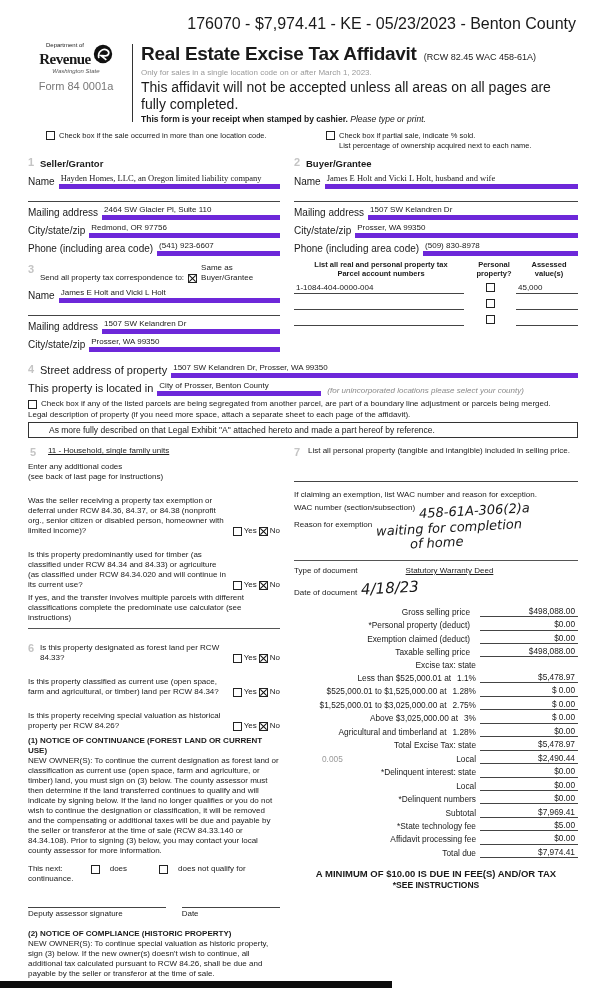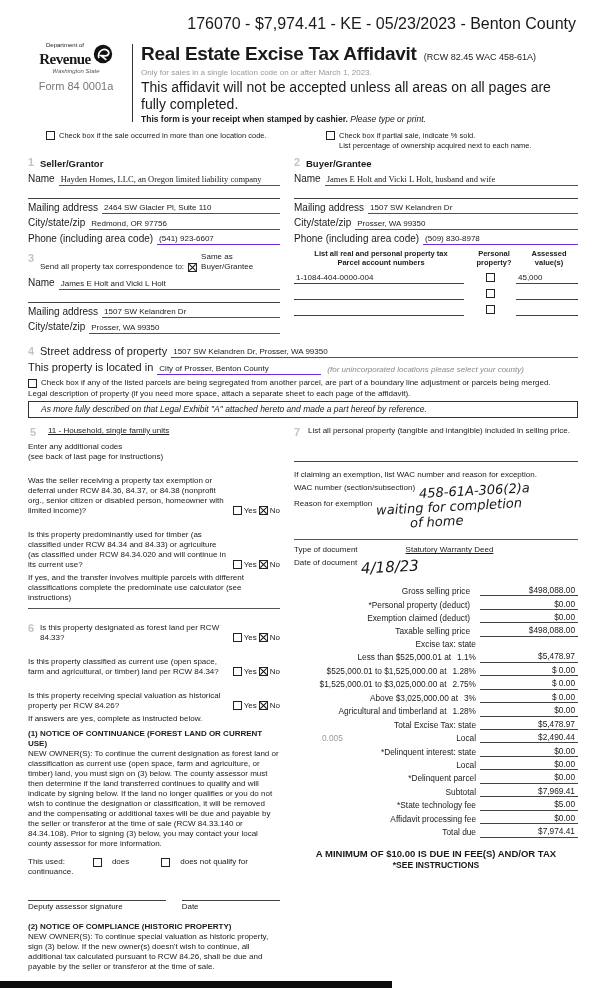"Hayden Homes, LLC, an Oregon" .fill { border-bottom: 1px solid #6d28d9 -> 5px solid #6d28d9 }
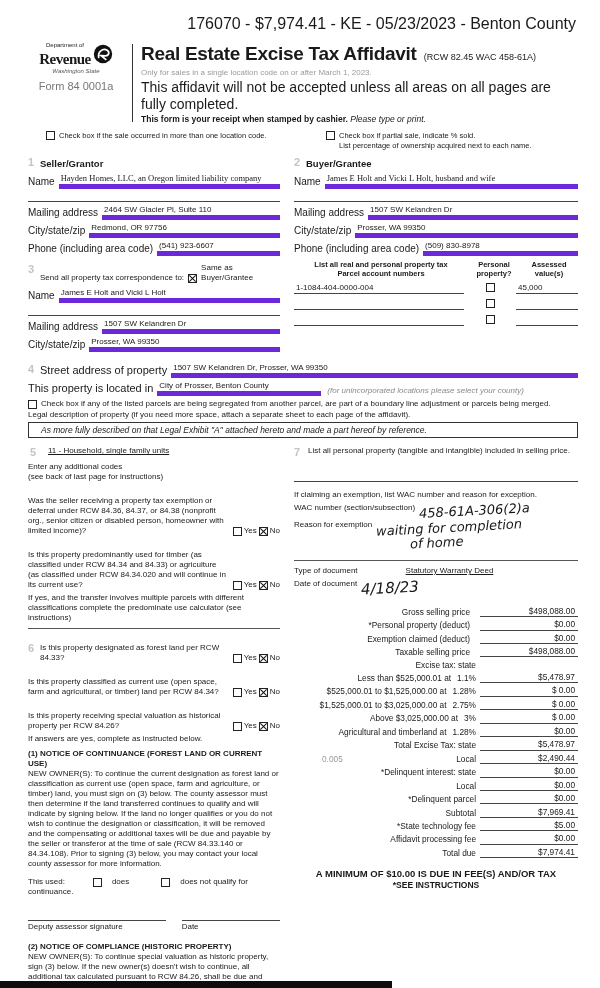"As more fully described on" .legal-box { font-style: italic -> none; padding: 2px 12px -> 2px 20px }
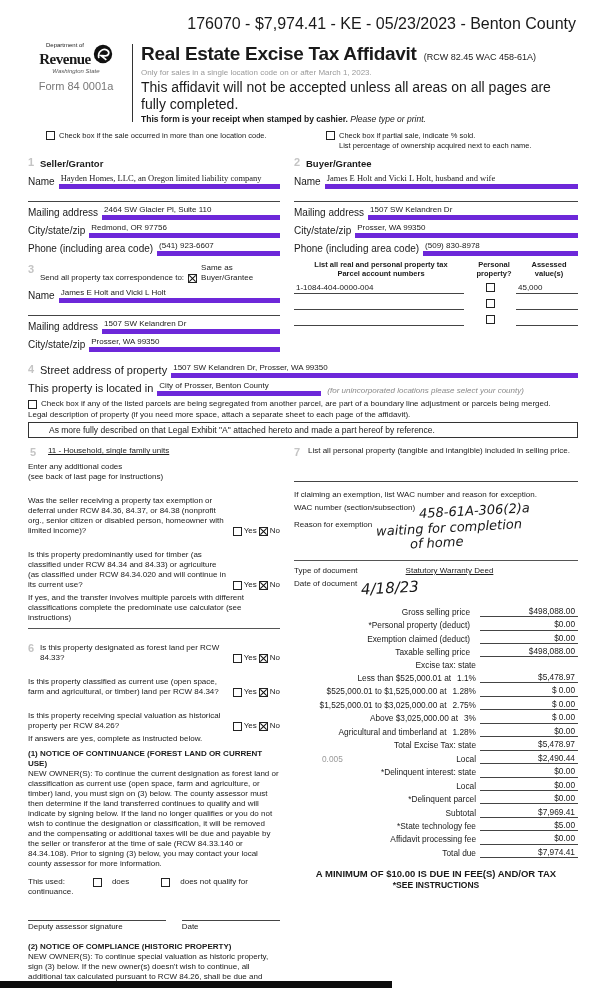"Date of document" div.frow { align-items: flex-start -> flex-end }
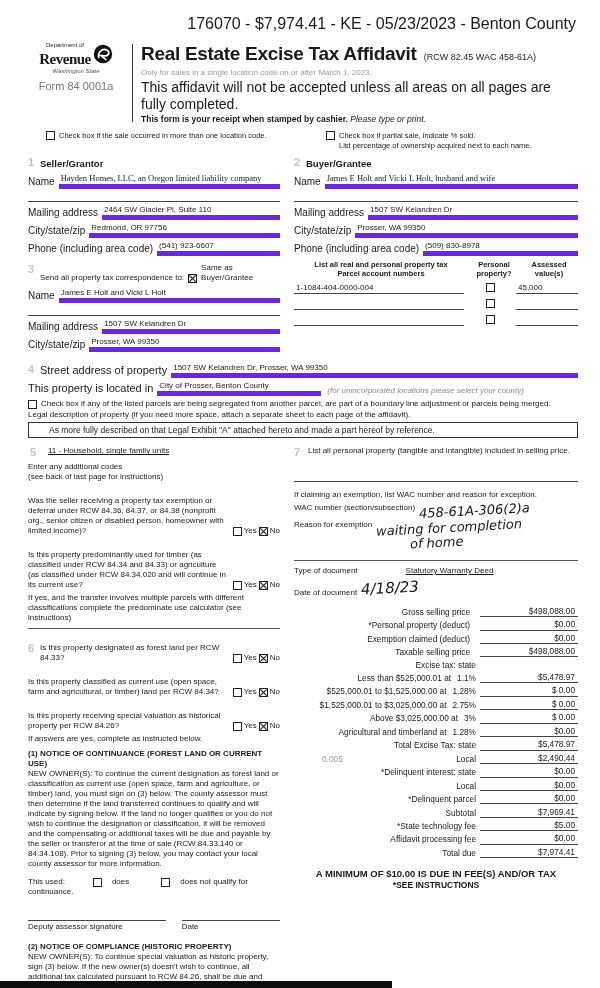"If answers are yes, complete" div { html: <div>If answers are yes, complete as instructed below.</div> -> none }
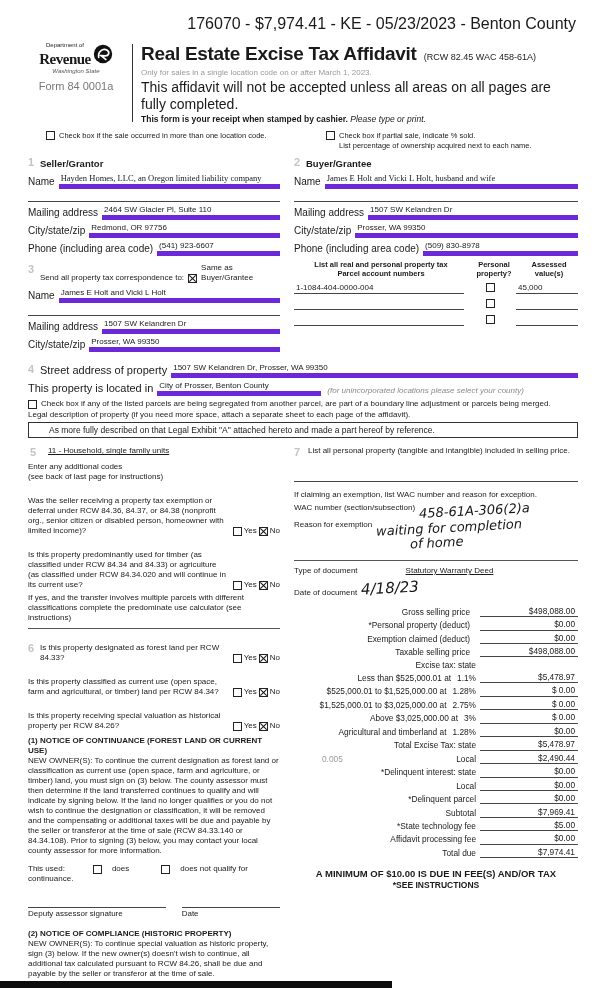"*Delinquent parcel" span { text: parcel -> numbers }
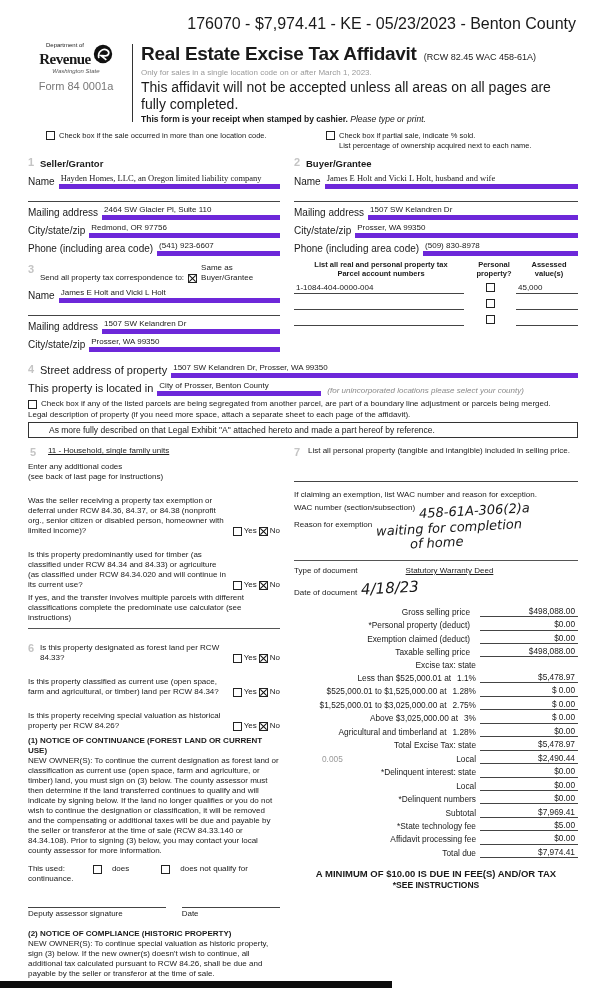"This used:" span { text: used -> next }
